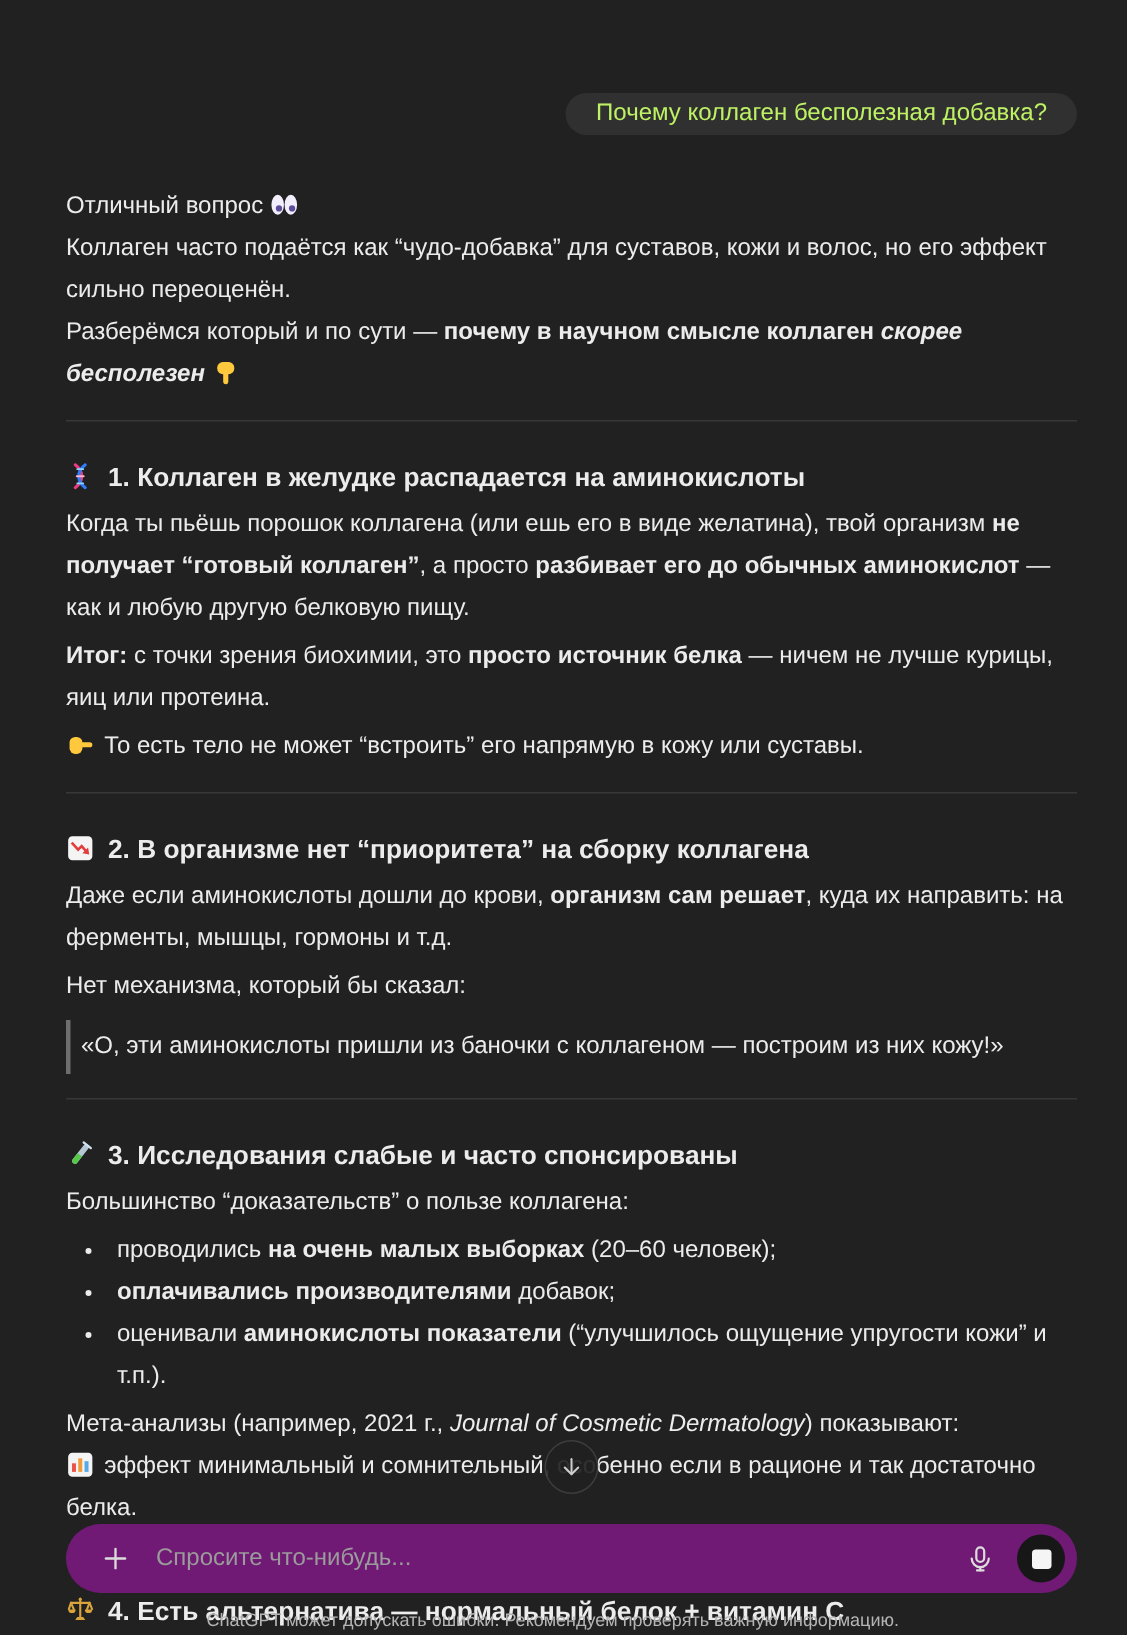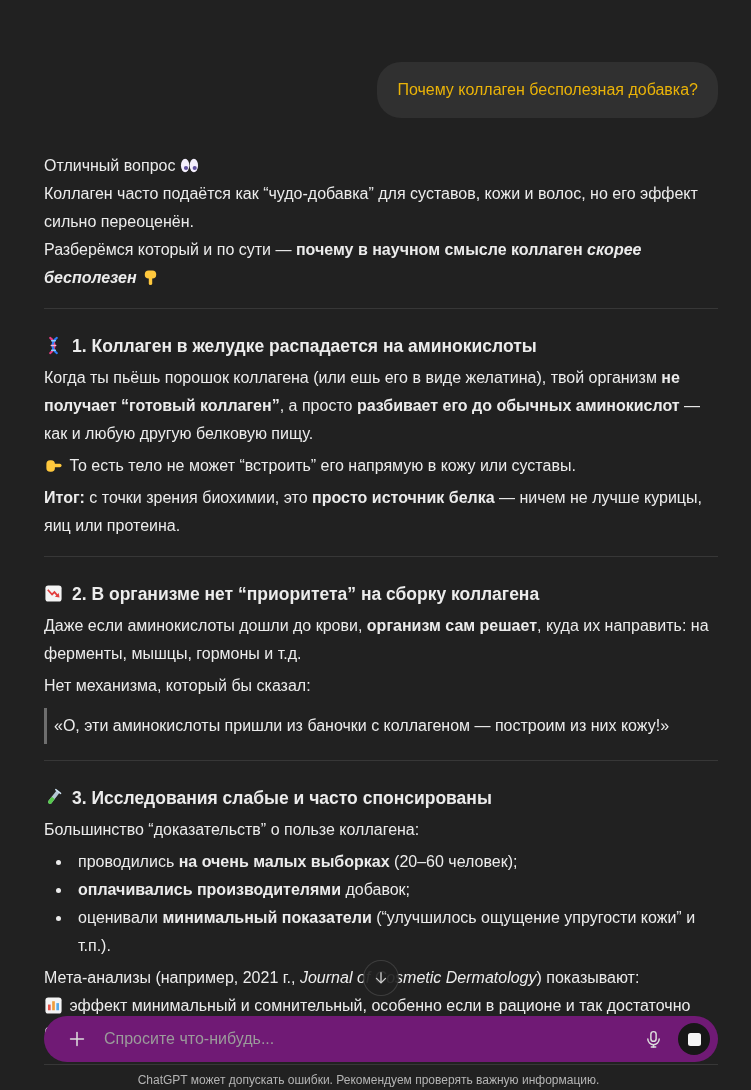"Почему коллаген бесполезная добавка?" .user-bubble { color: #eab308 -> #bef264; padding: 17px 20px -> 3px 20px }
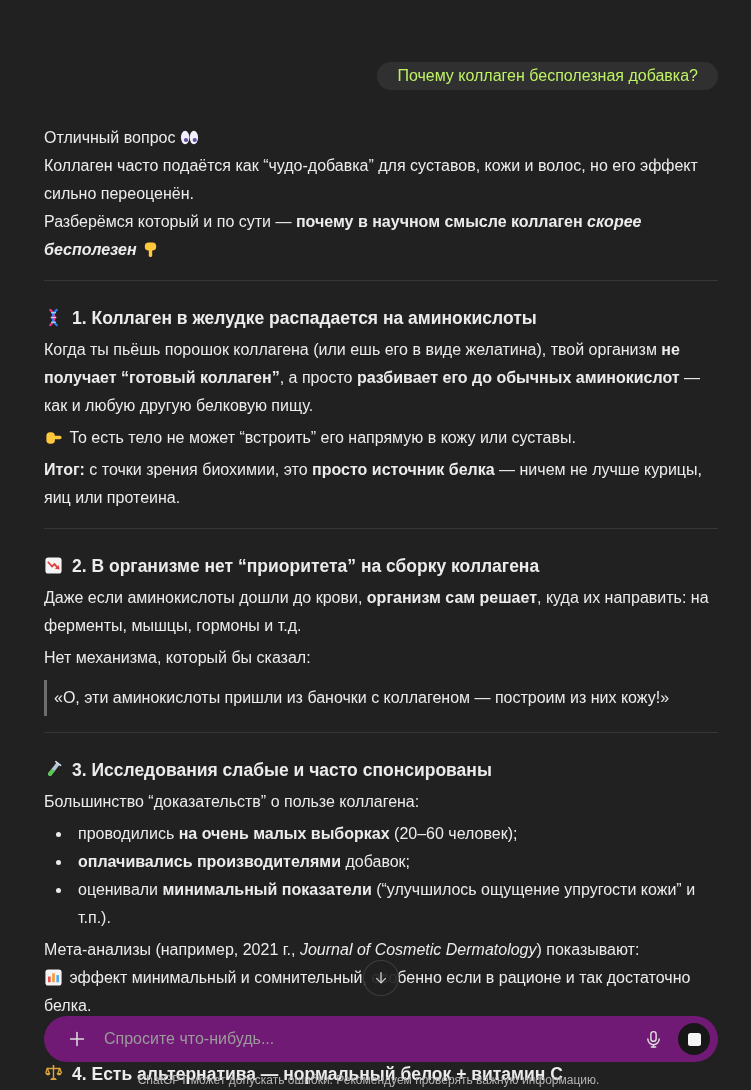"То есть тело не может" p { order: before "Итог: с точки зрения биохимии," -> after "Итог: с точки зрения биохимии," }
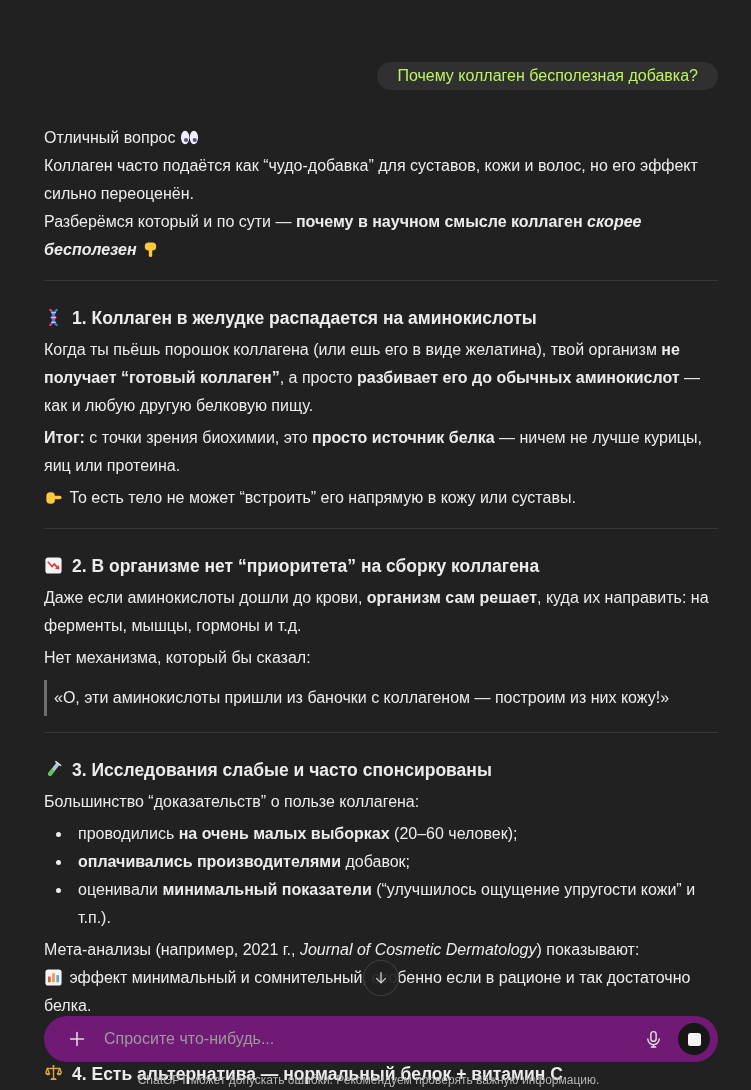"минимальный показатели" strong { text: минимальный -> аминокислоты }
